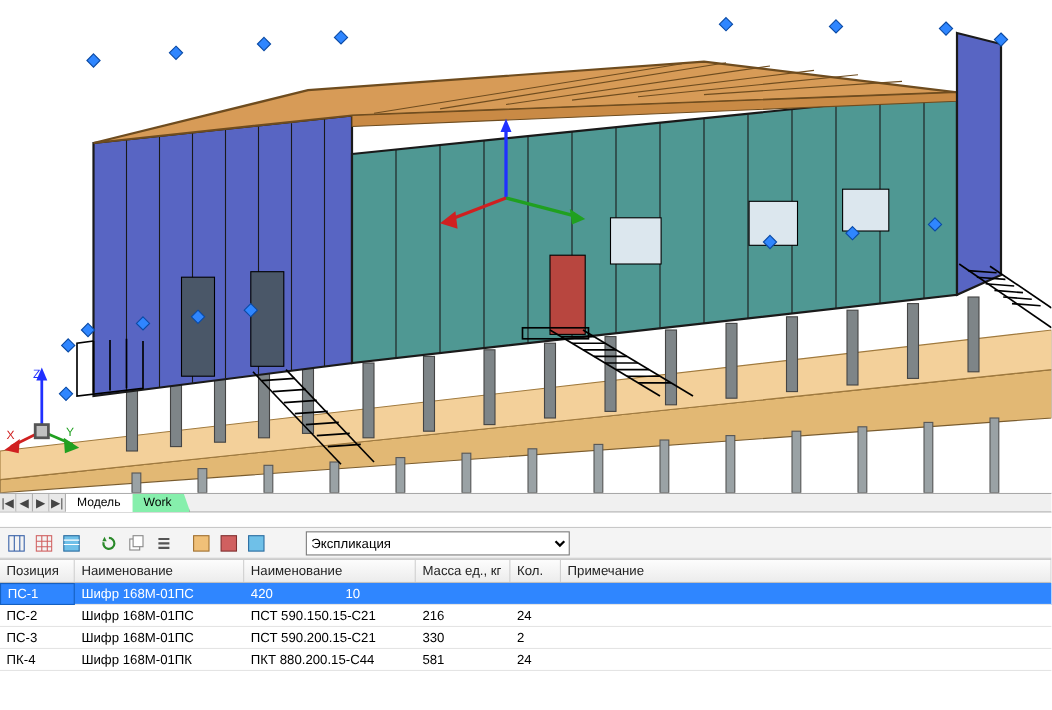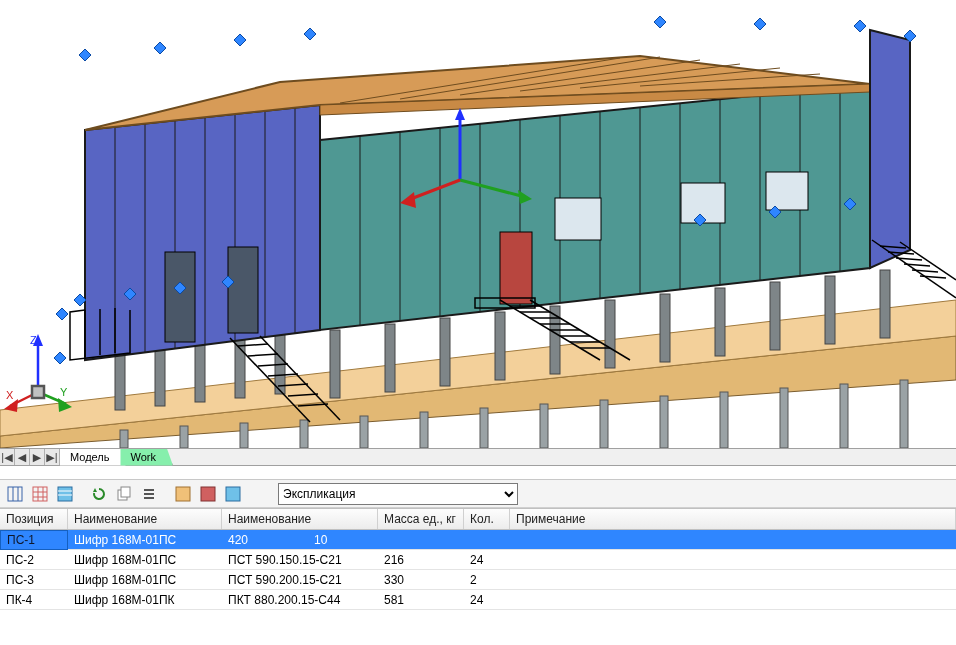"ПС-1" .grid .row.sel .cell:first-child { color: #0f172a -> #ffffff }
